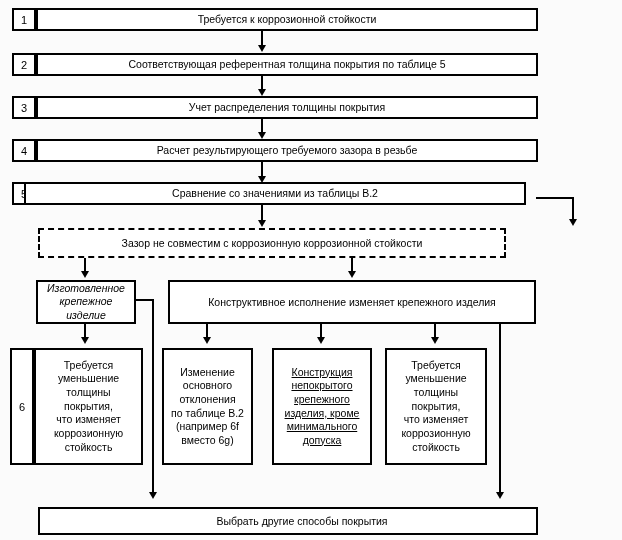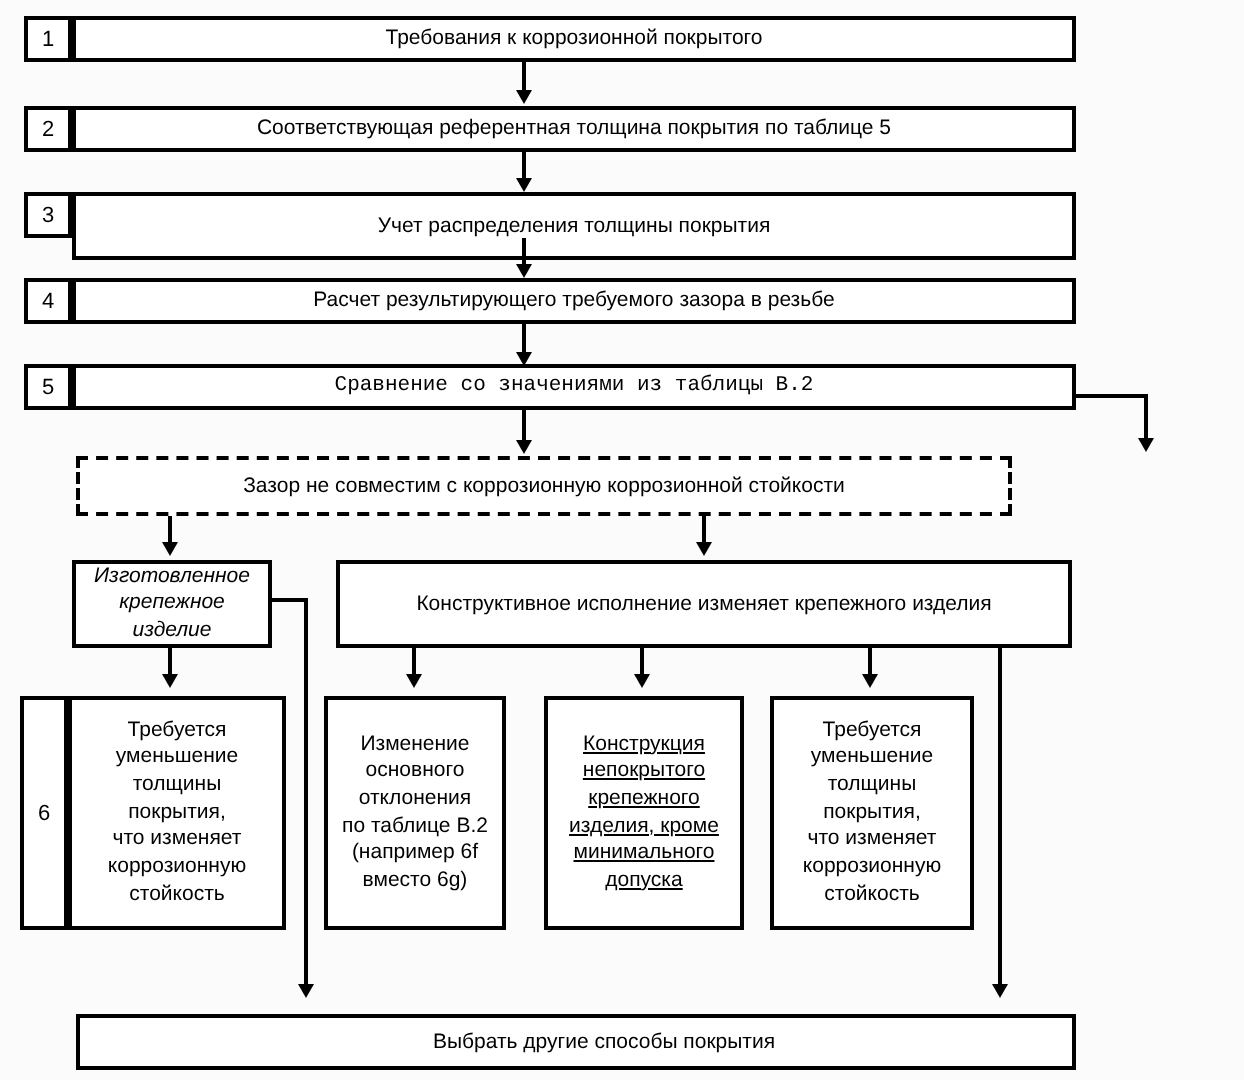"Требования к коррозионной покрытого" div.box { text: Требования к коррозионной покрытого -> Требуется к коррозионной стойкости }
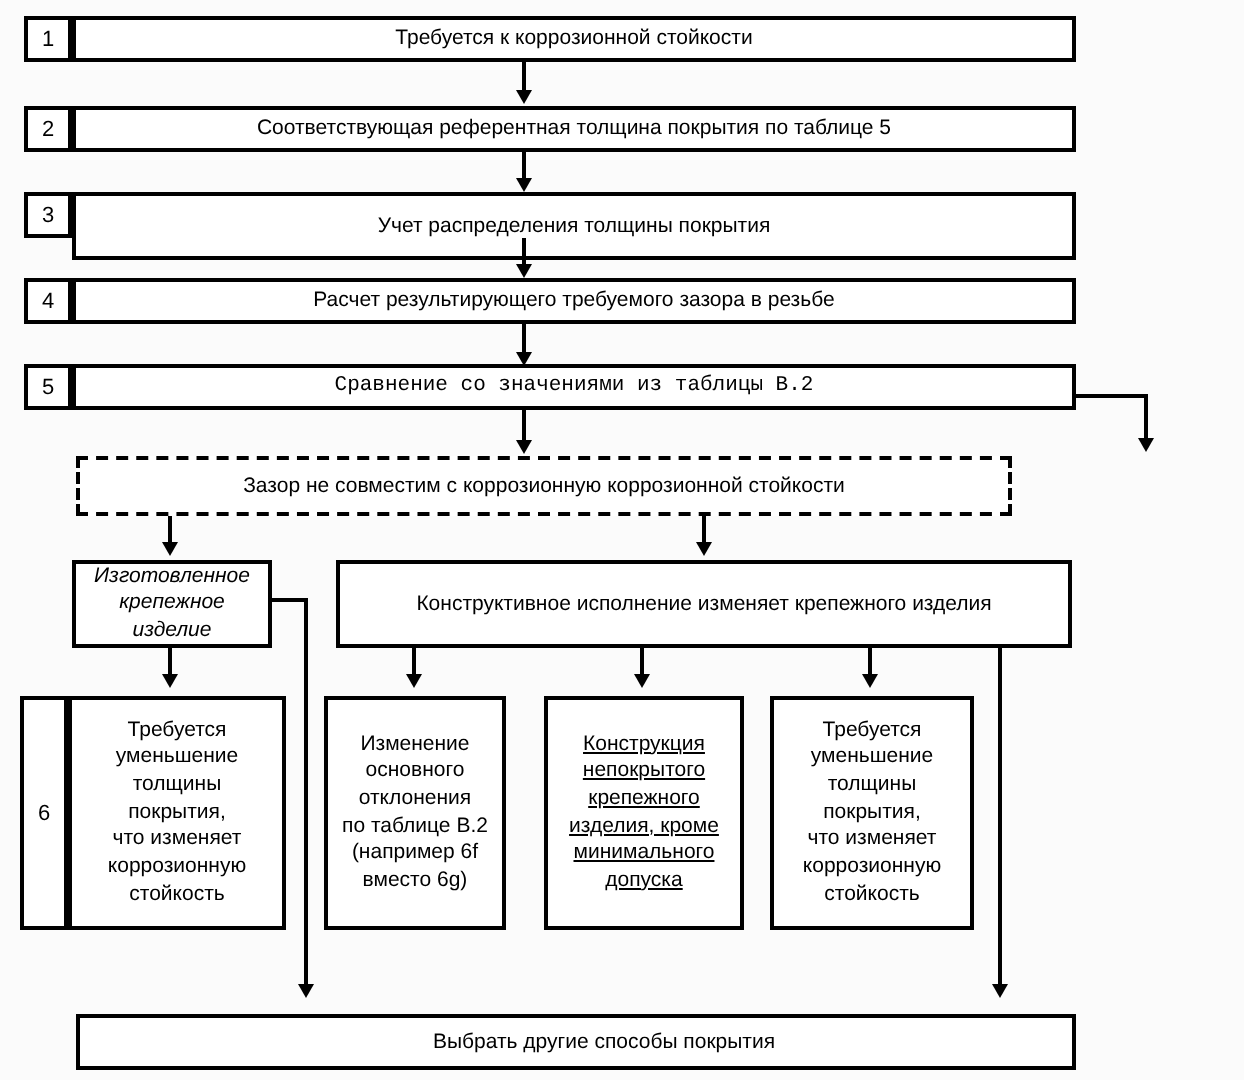"Учет распределения толщины покрытия" div.box { height: 34px -> 23px }
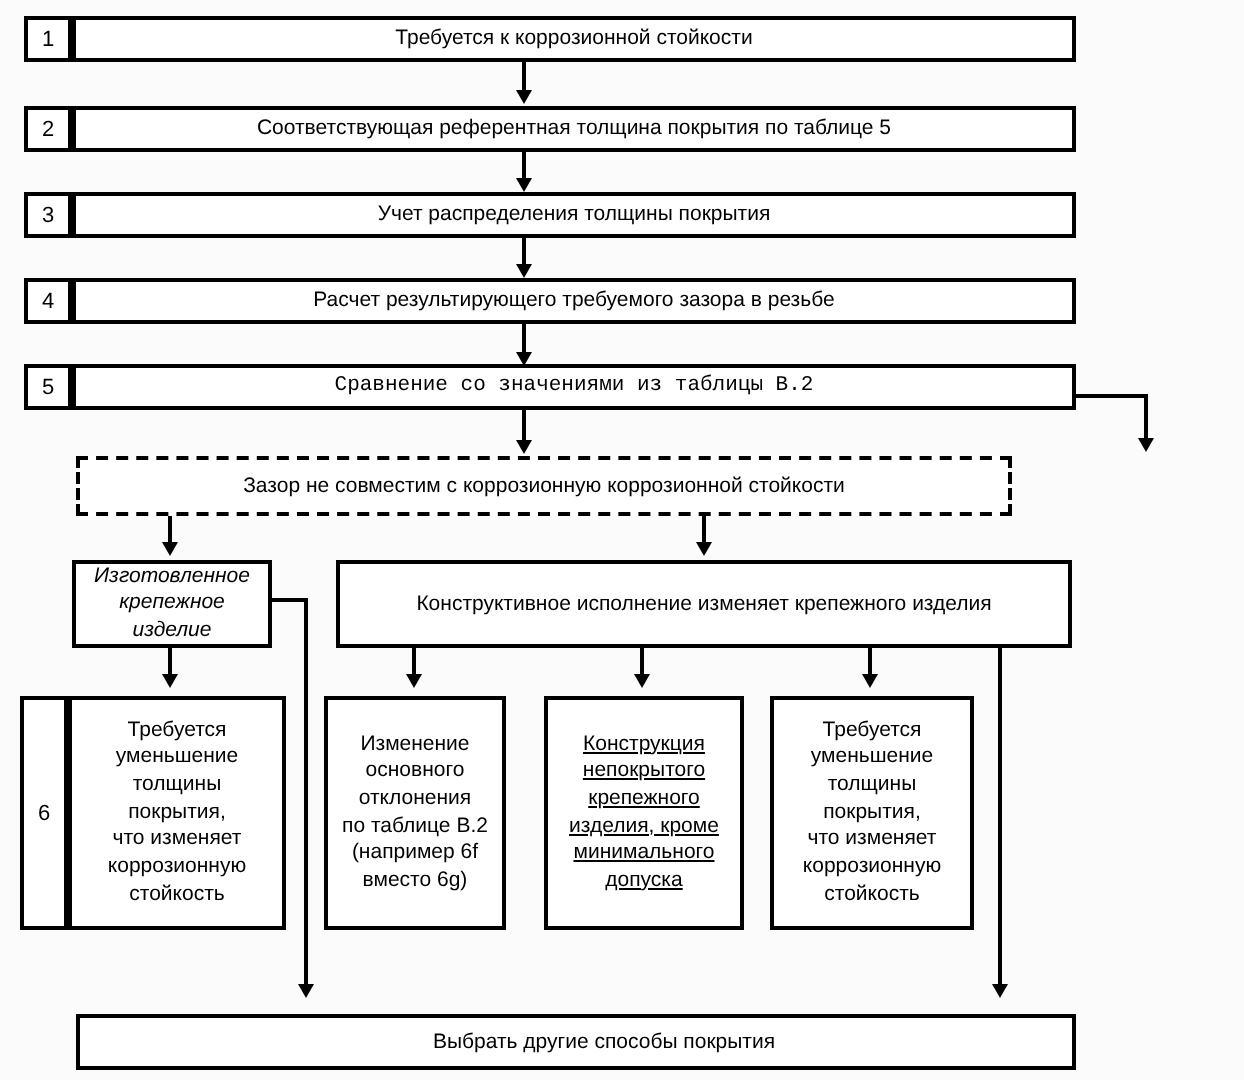"Сравнение со значениями из таблицы" div.box { font-family: Liberation Mono, monospace -> none; left: 36px -> 24px }
